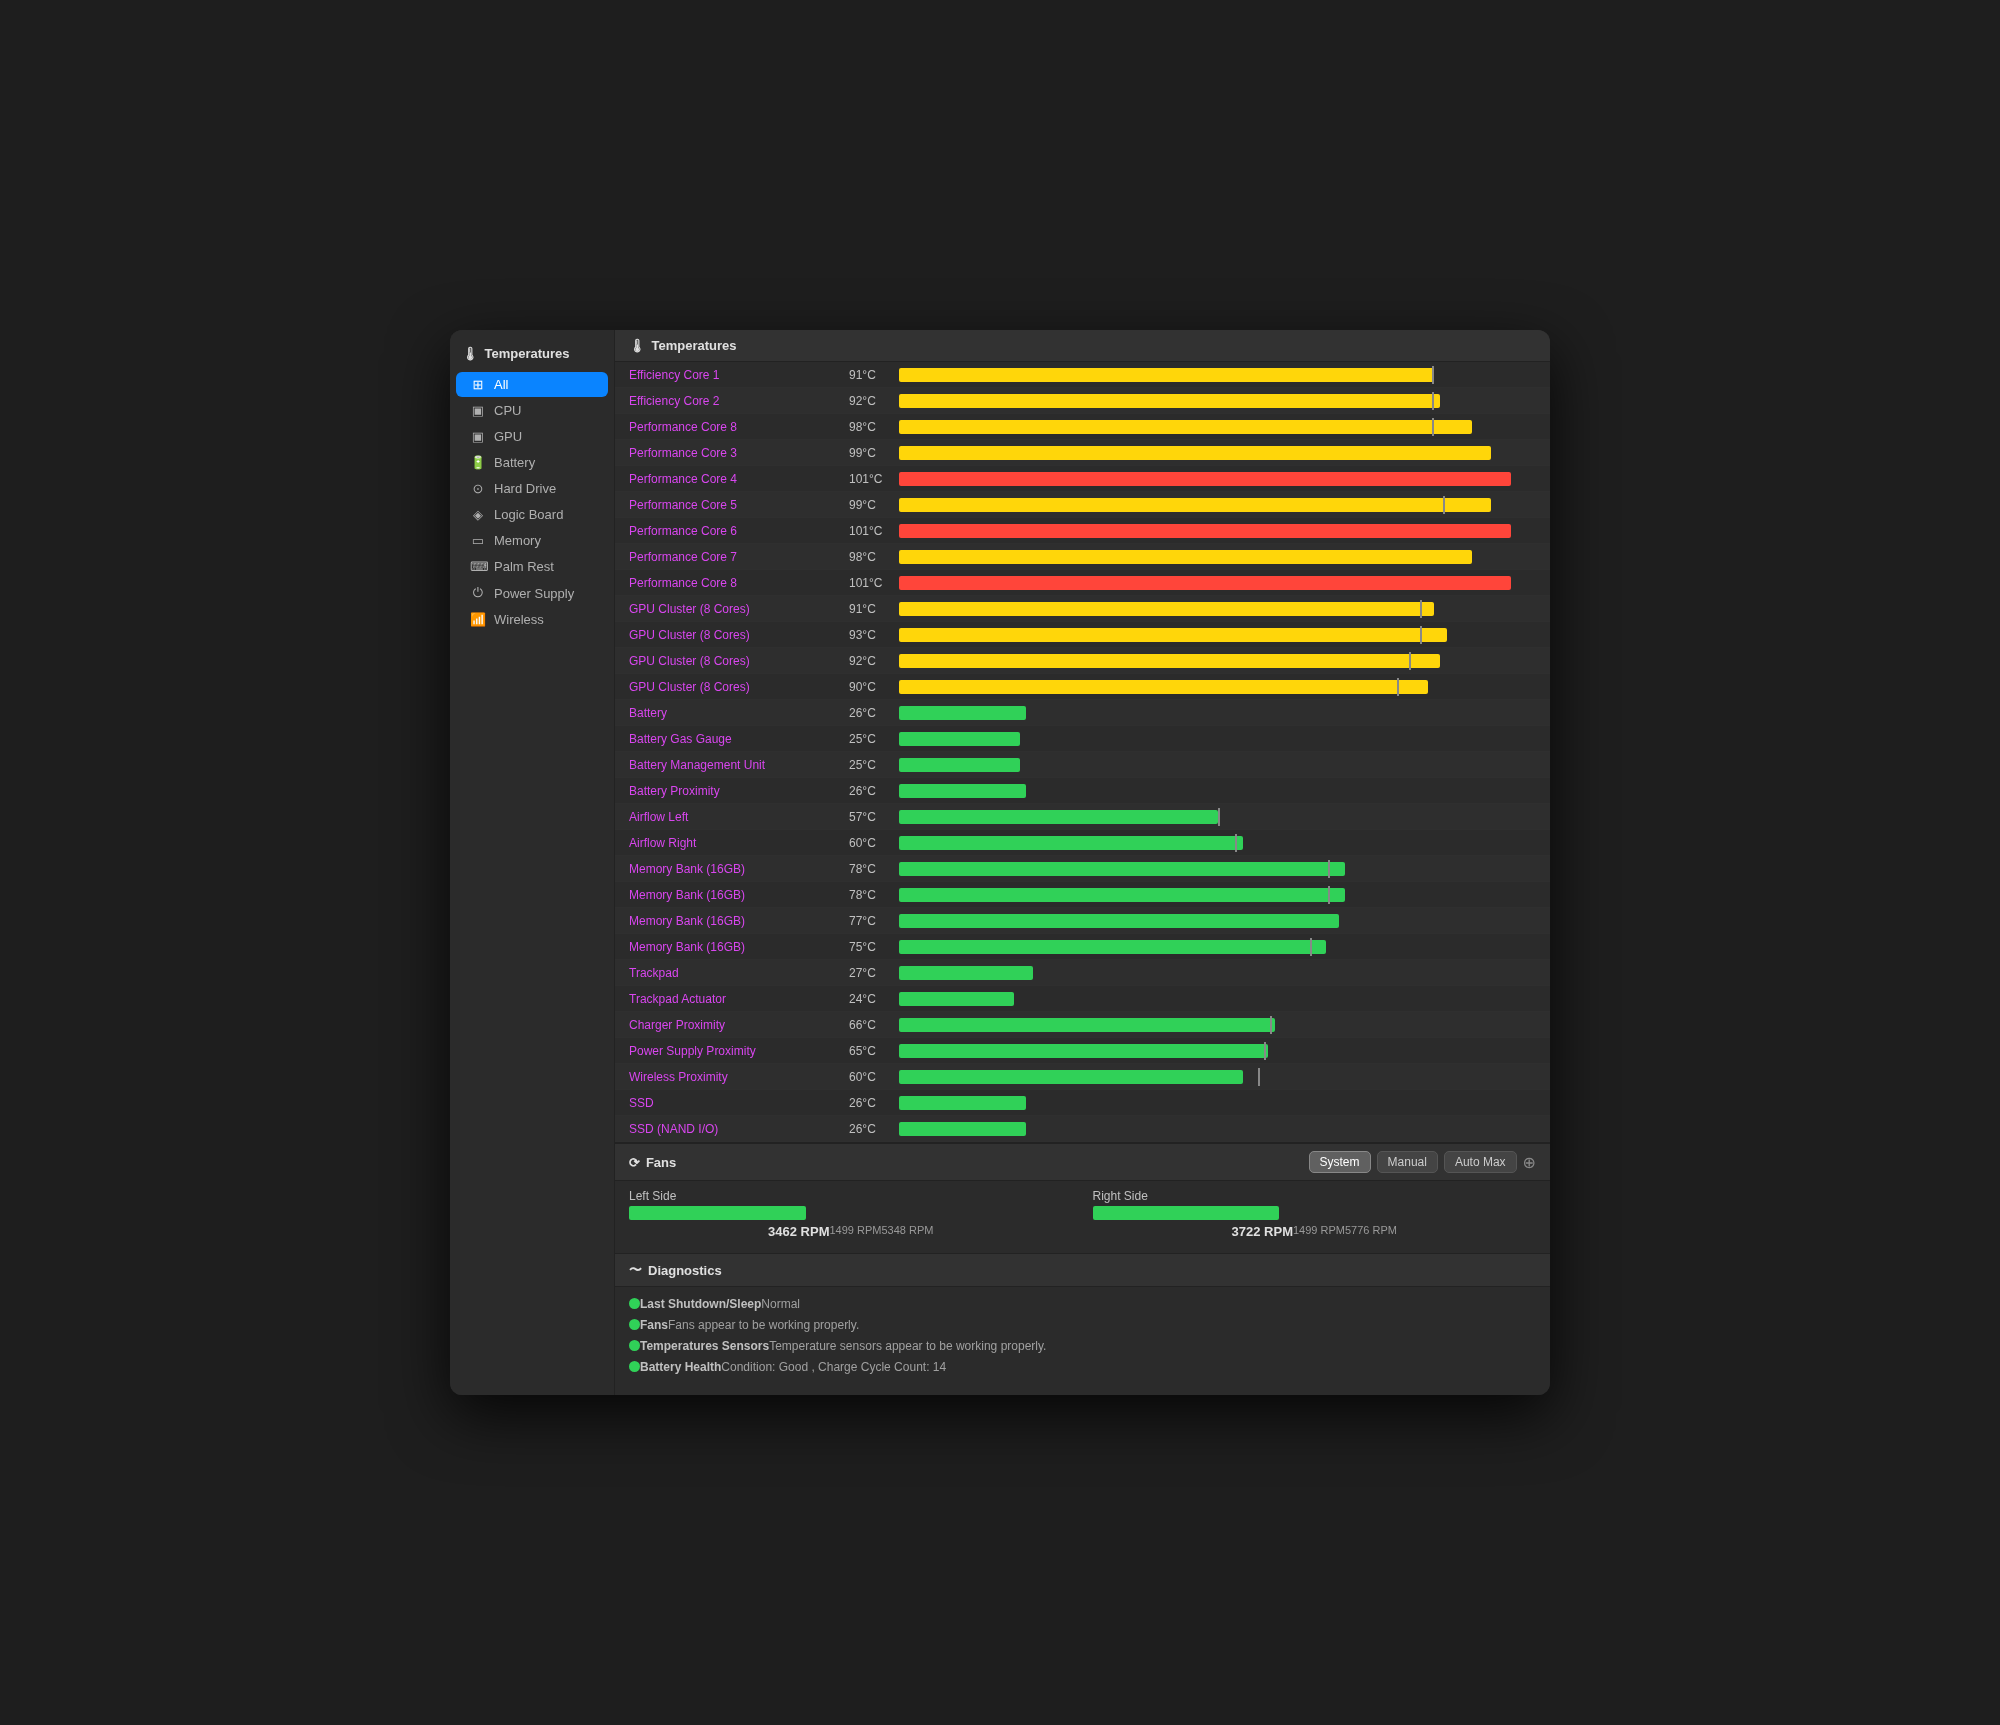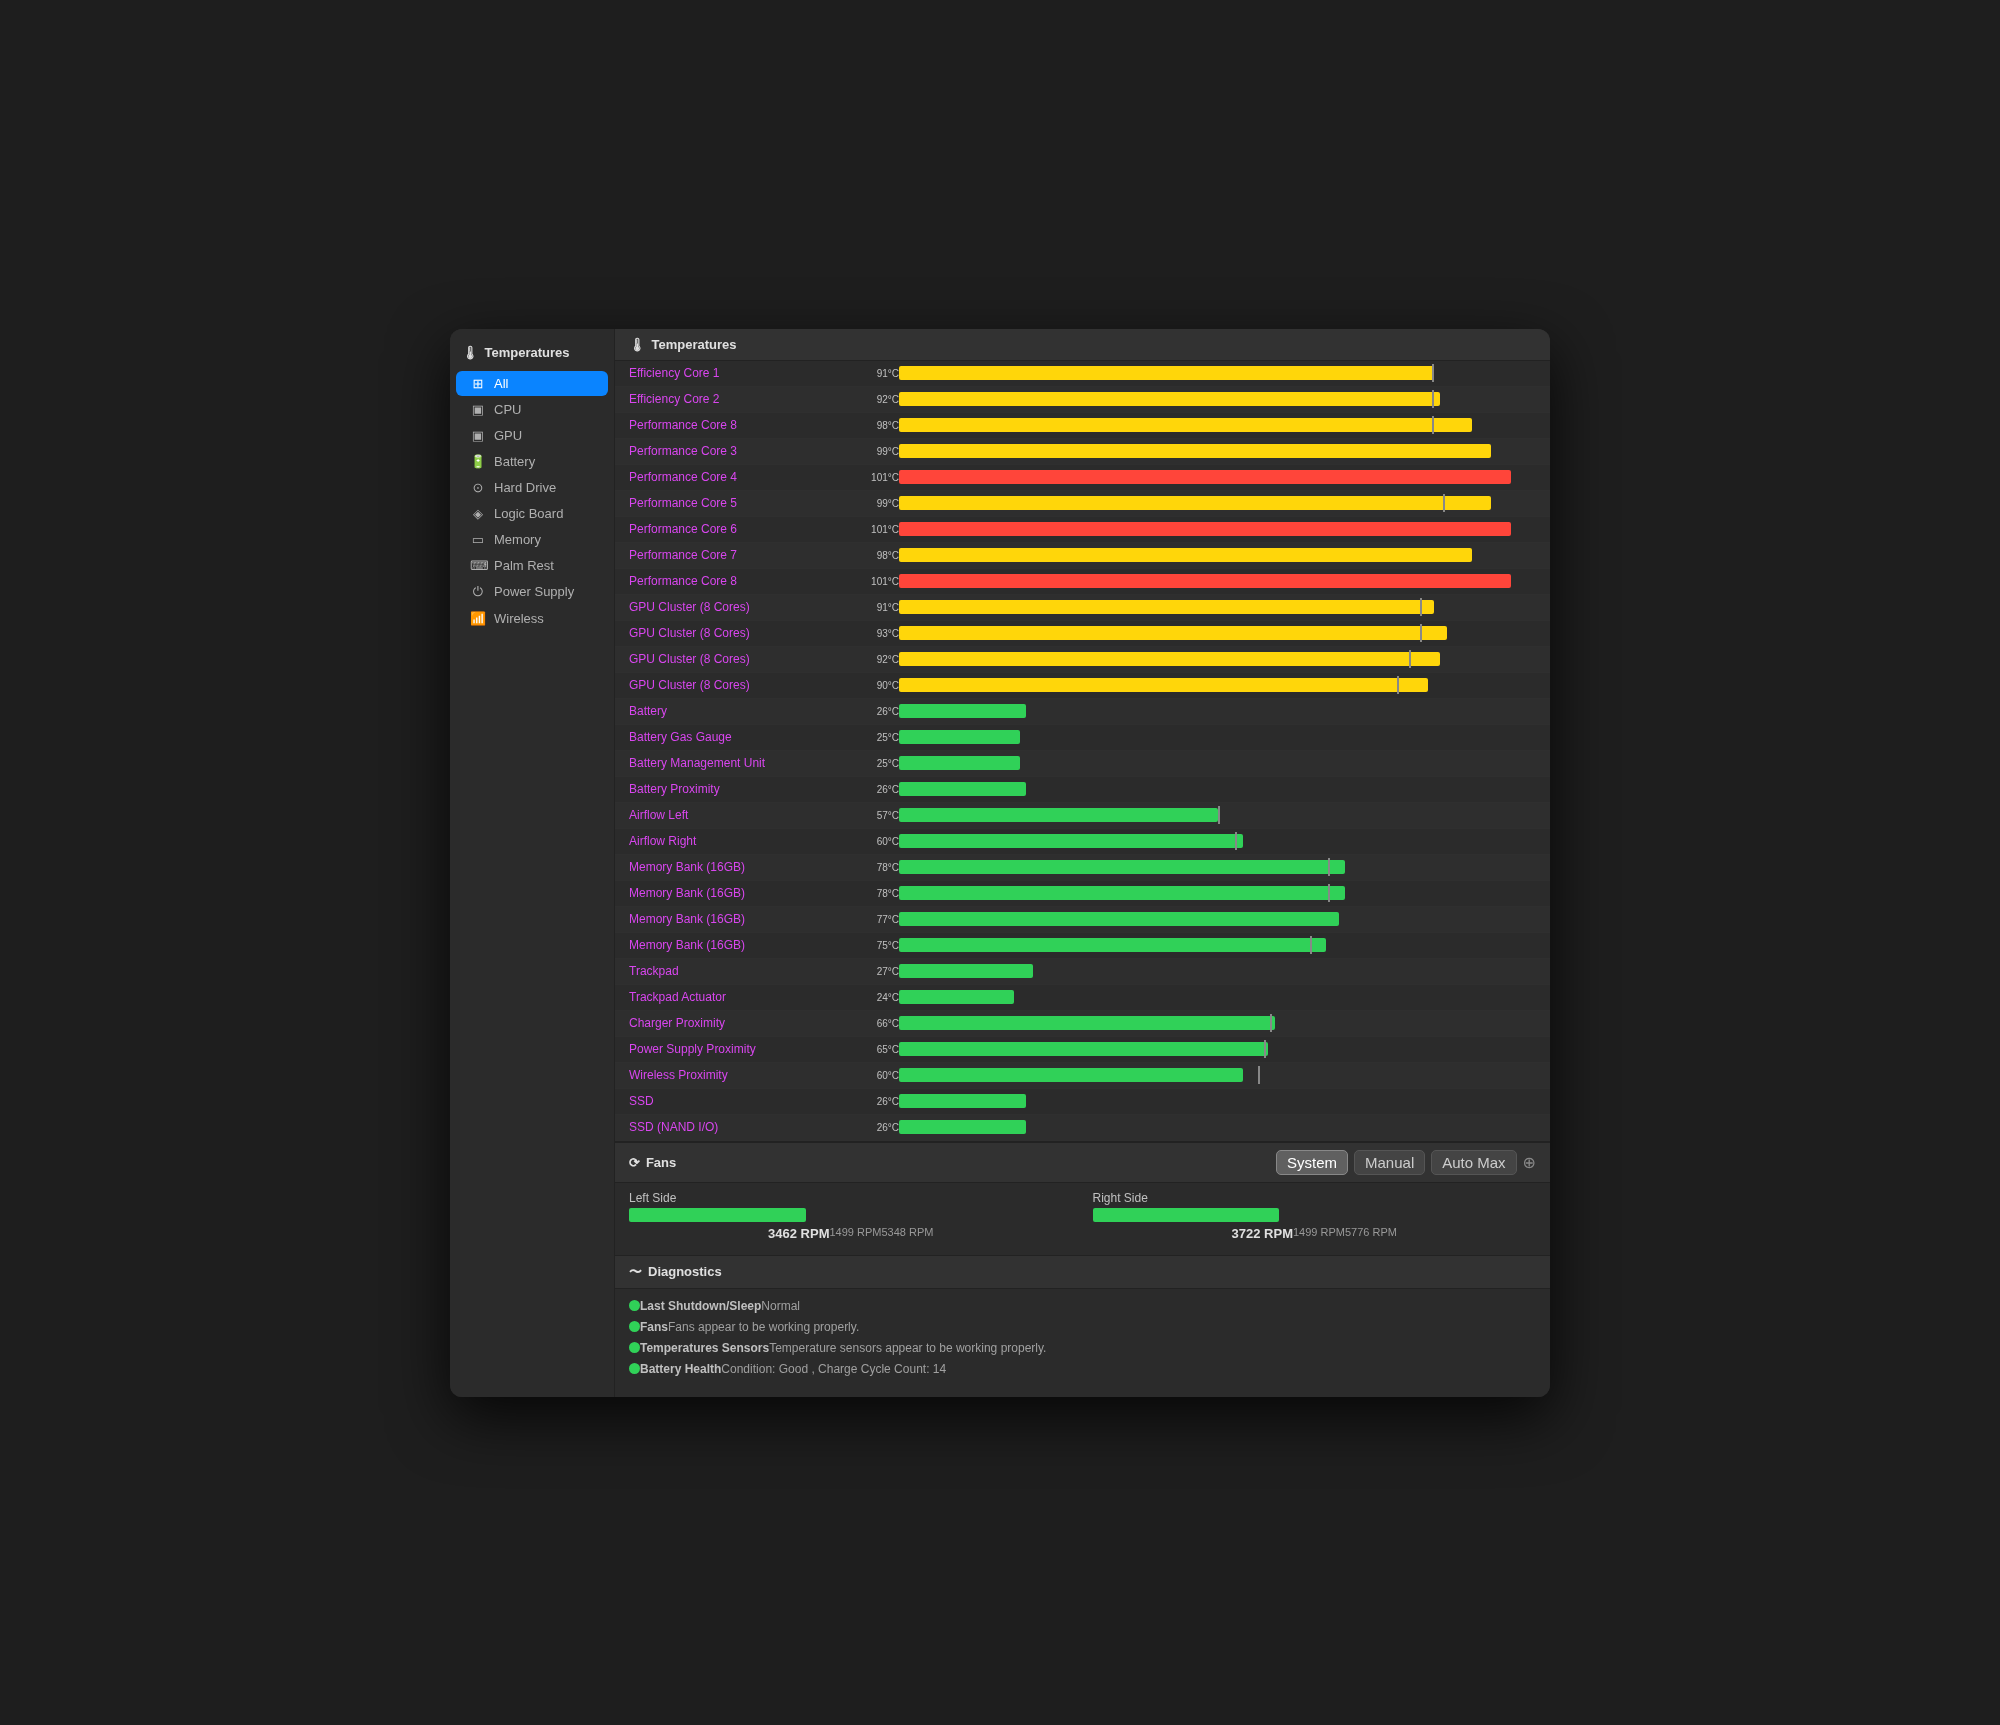"91°C" .temp-value { font-size: 10px -> 12px; text-align: right -> none }
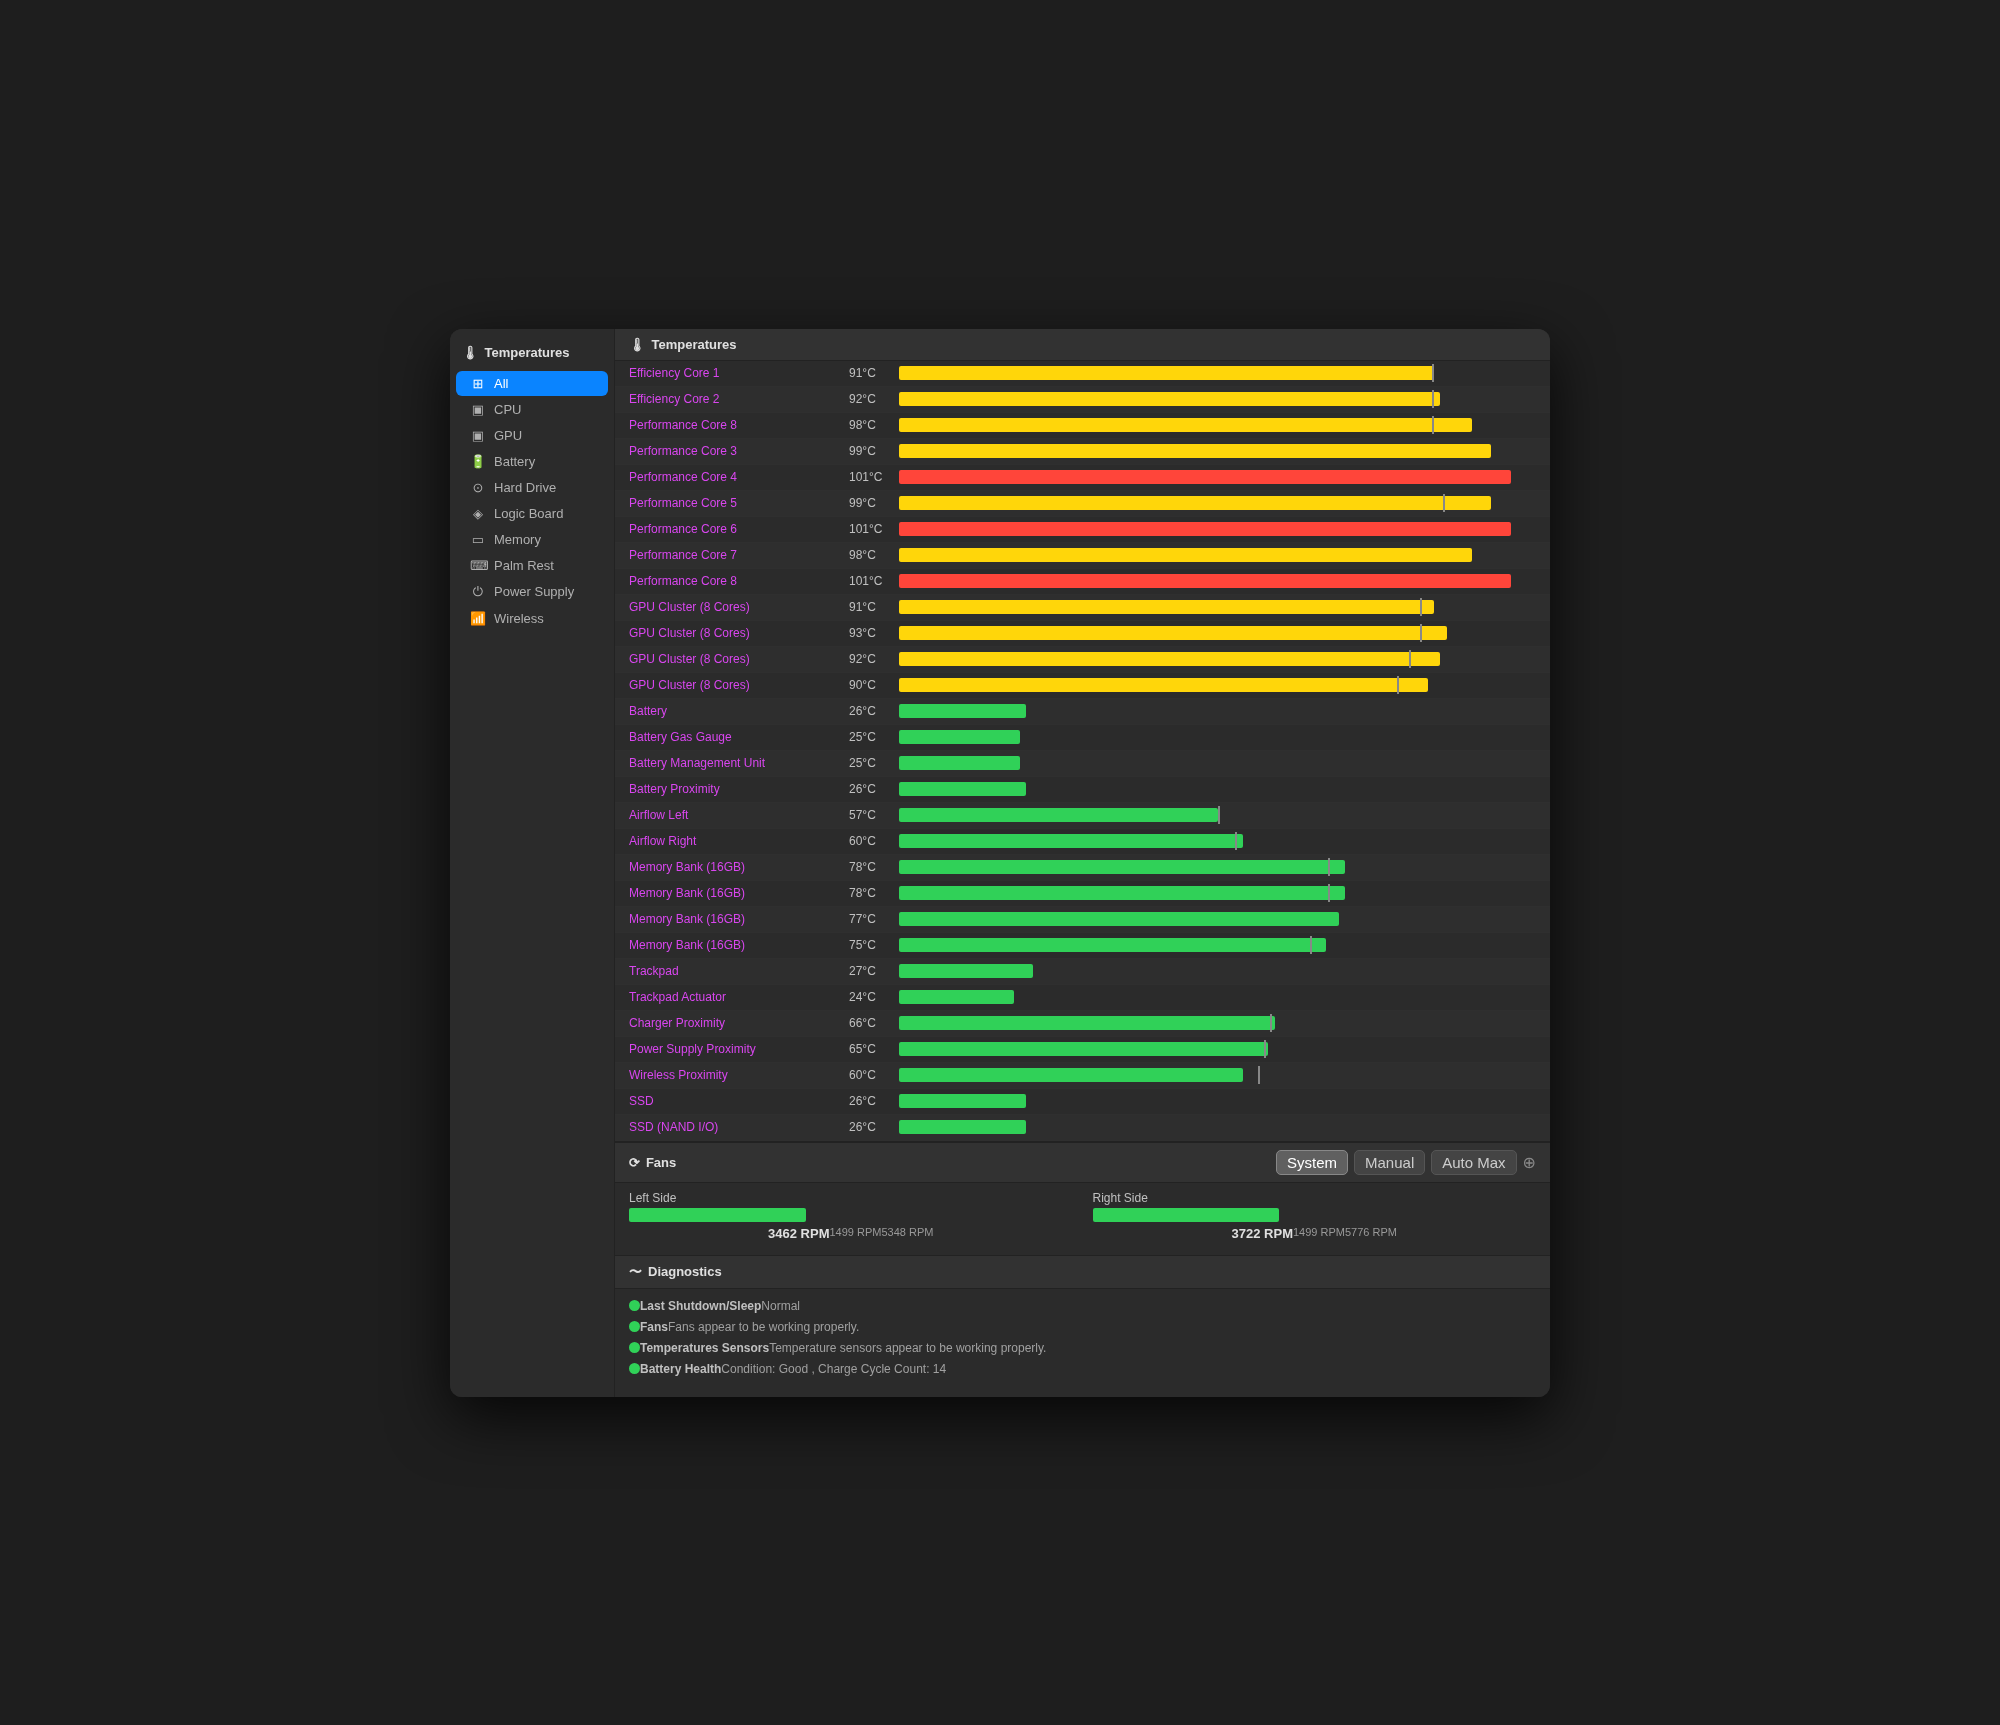"System" .fan-btn { font-size: 15px -> 12px }
